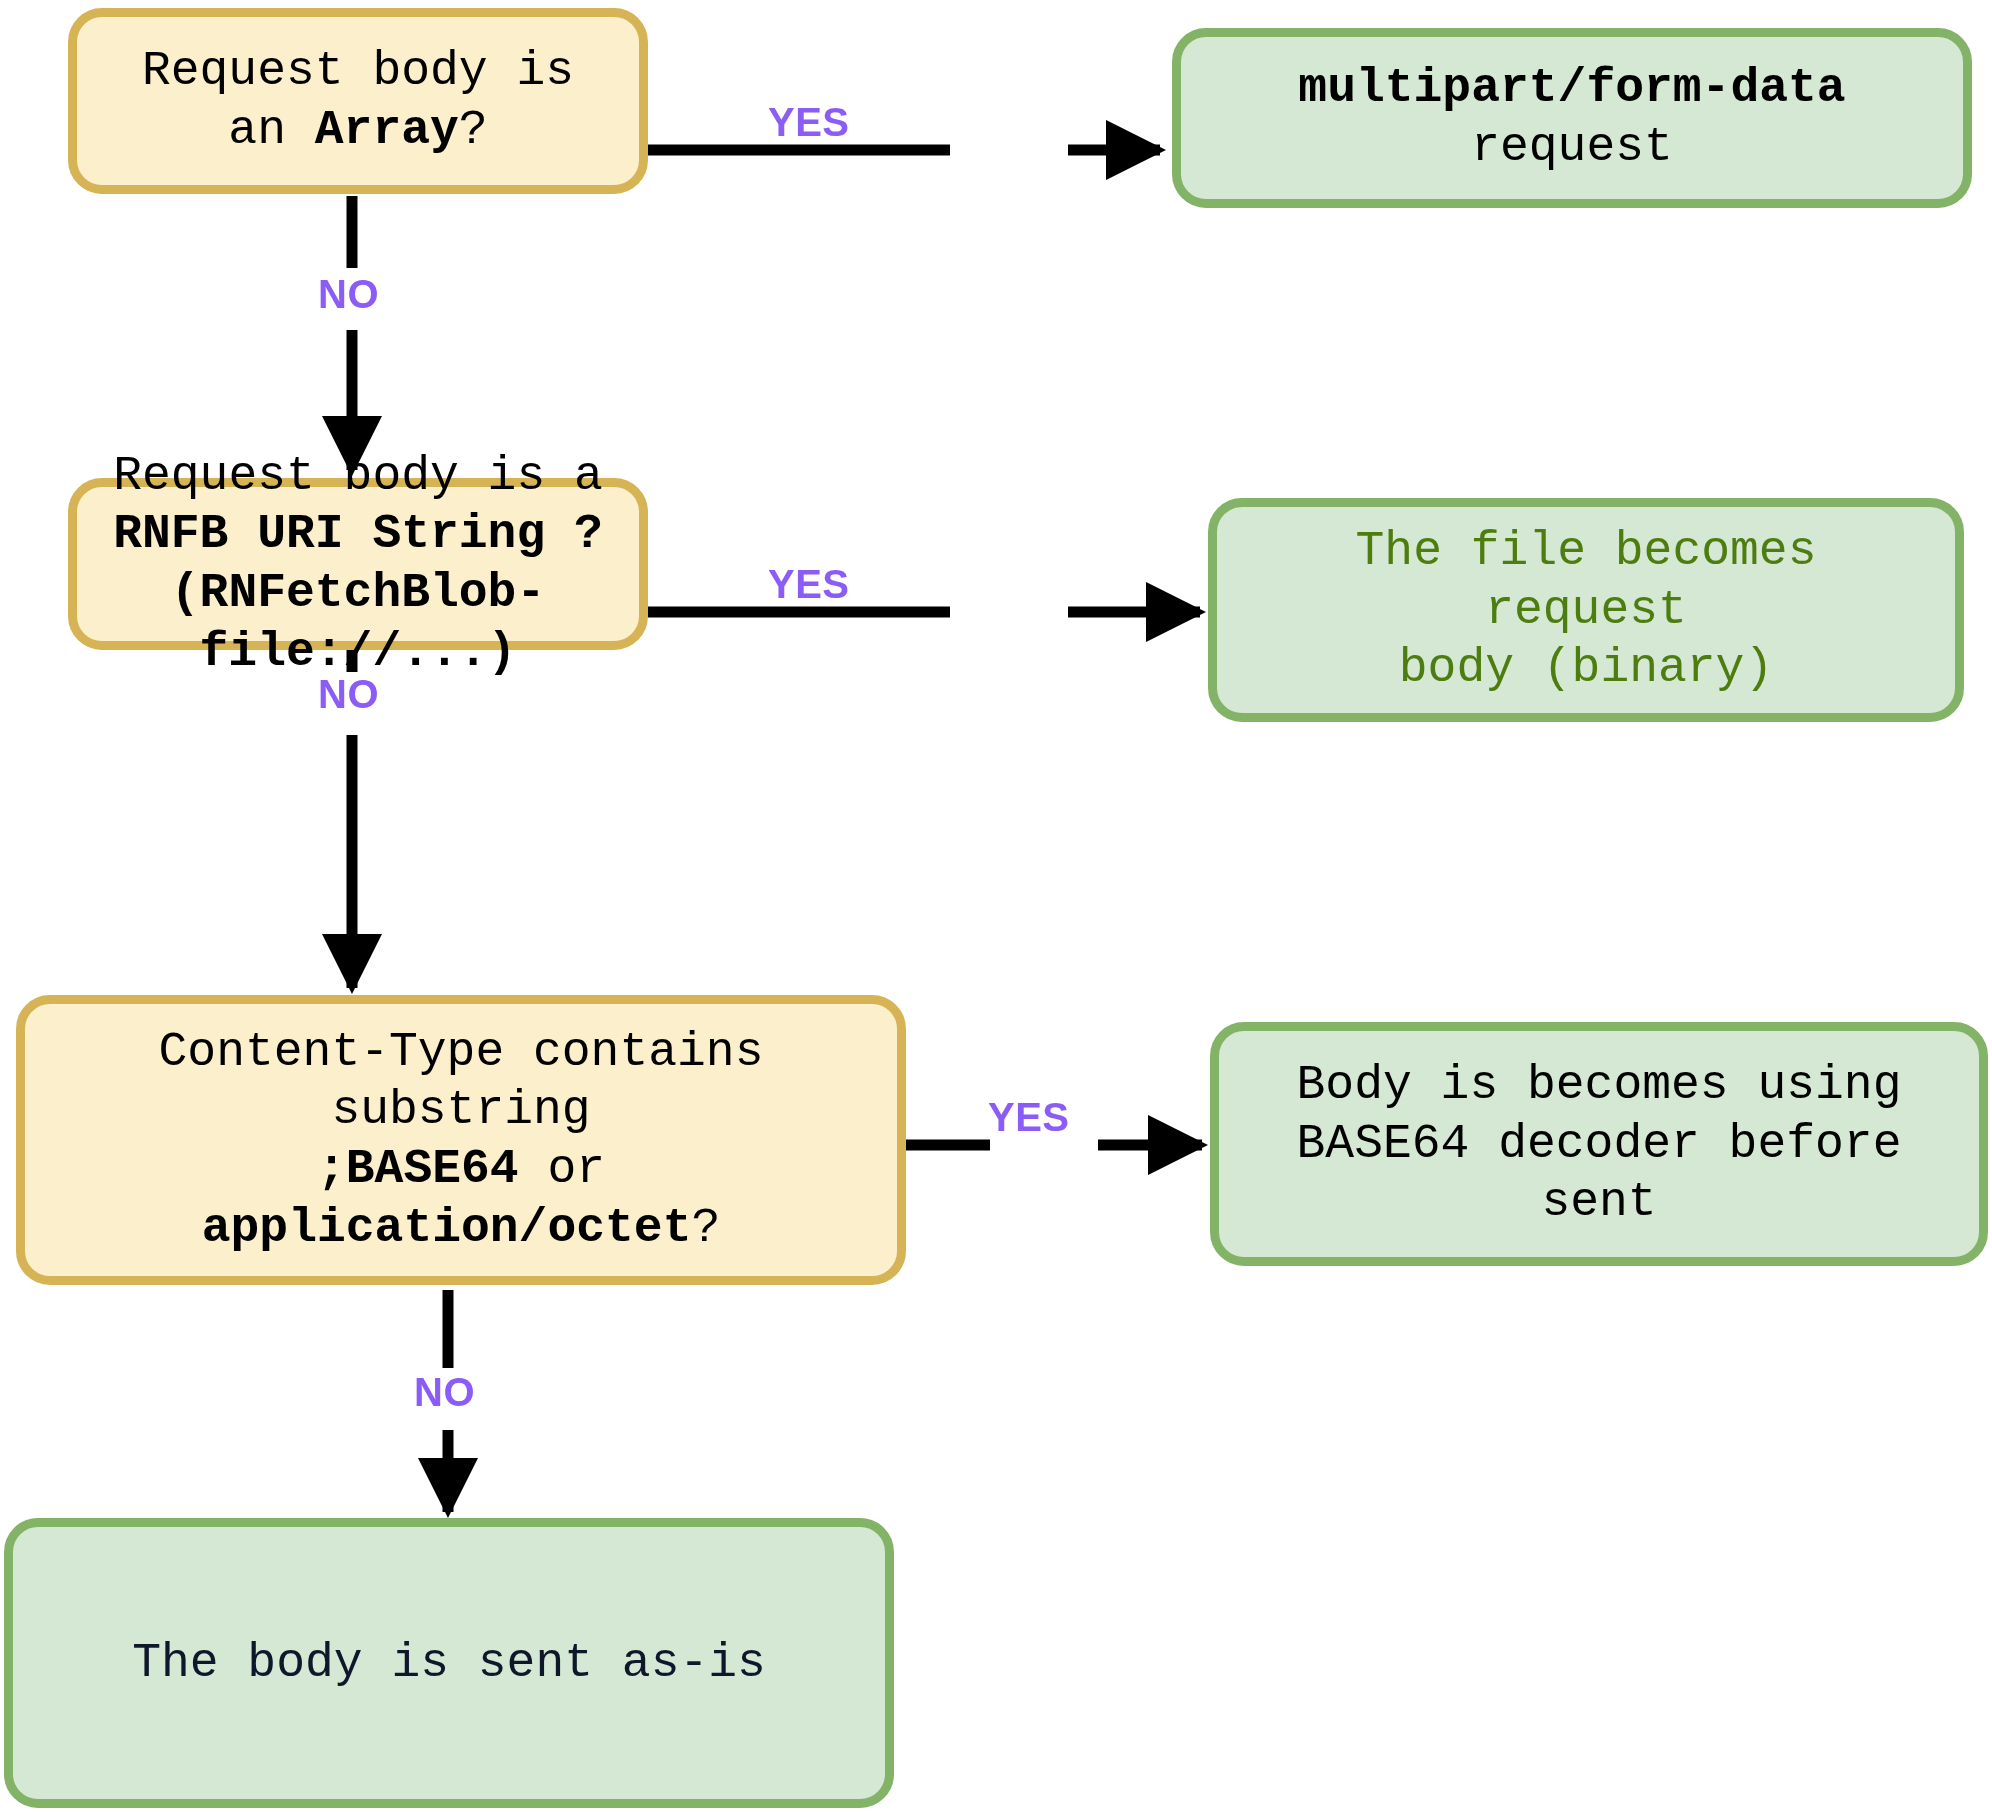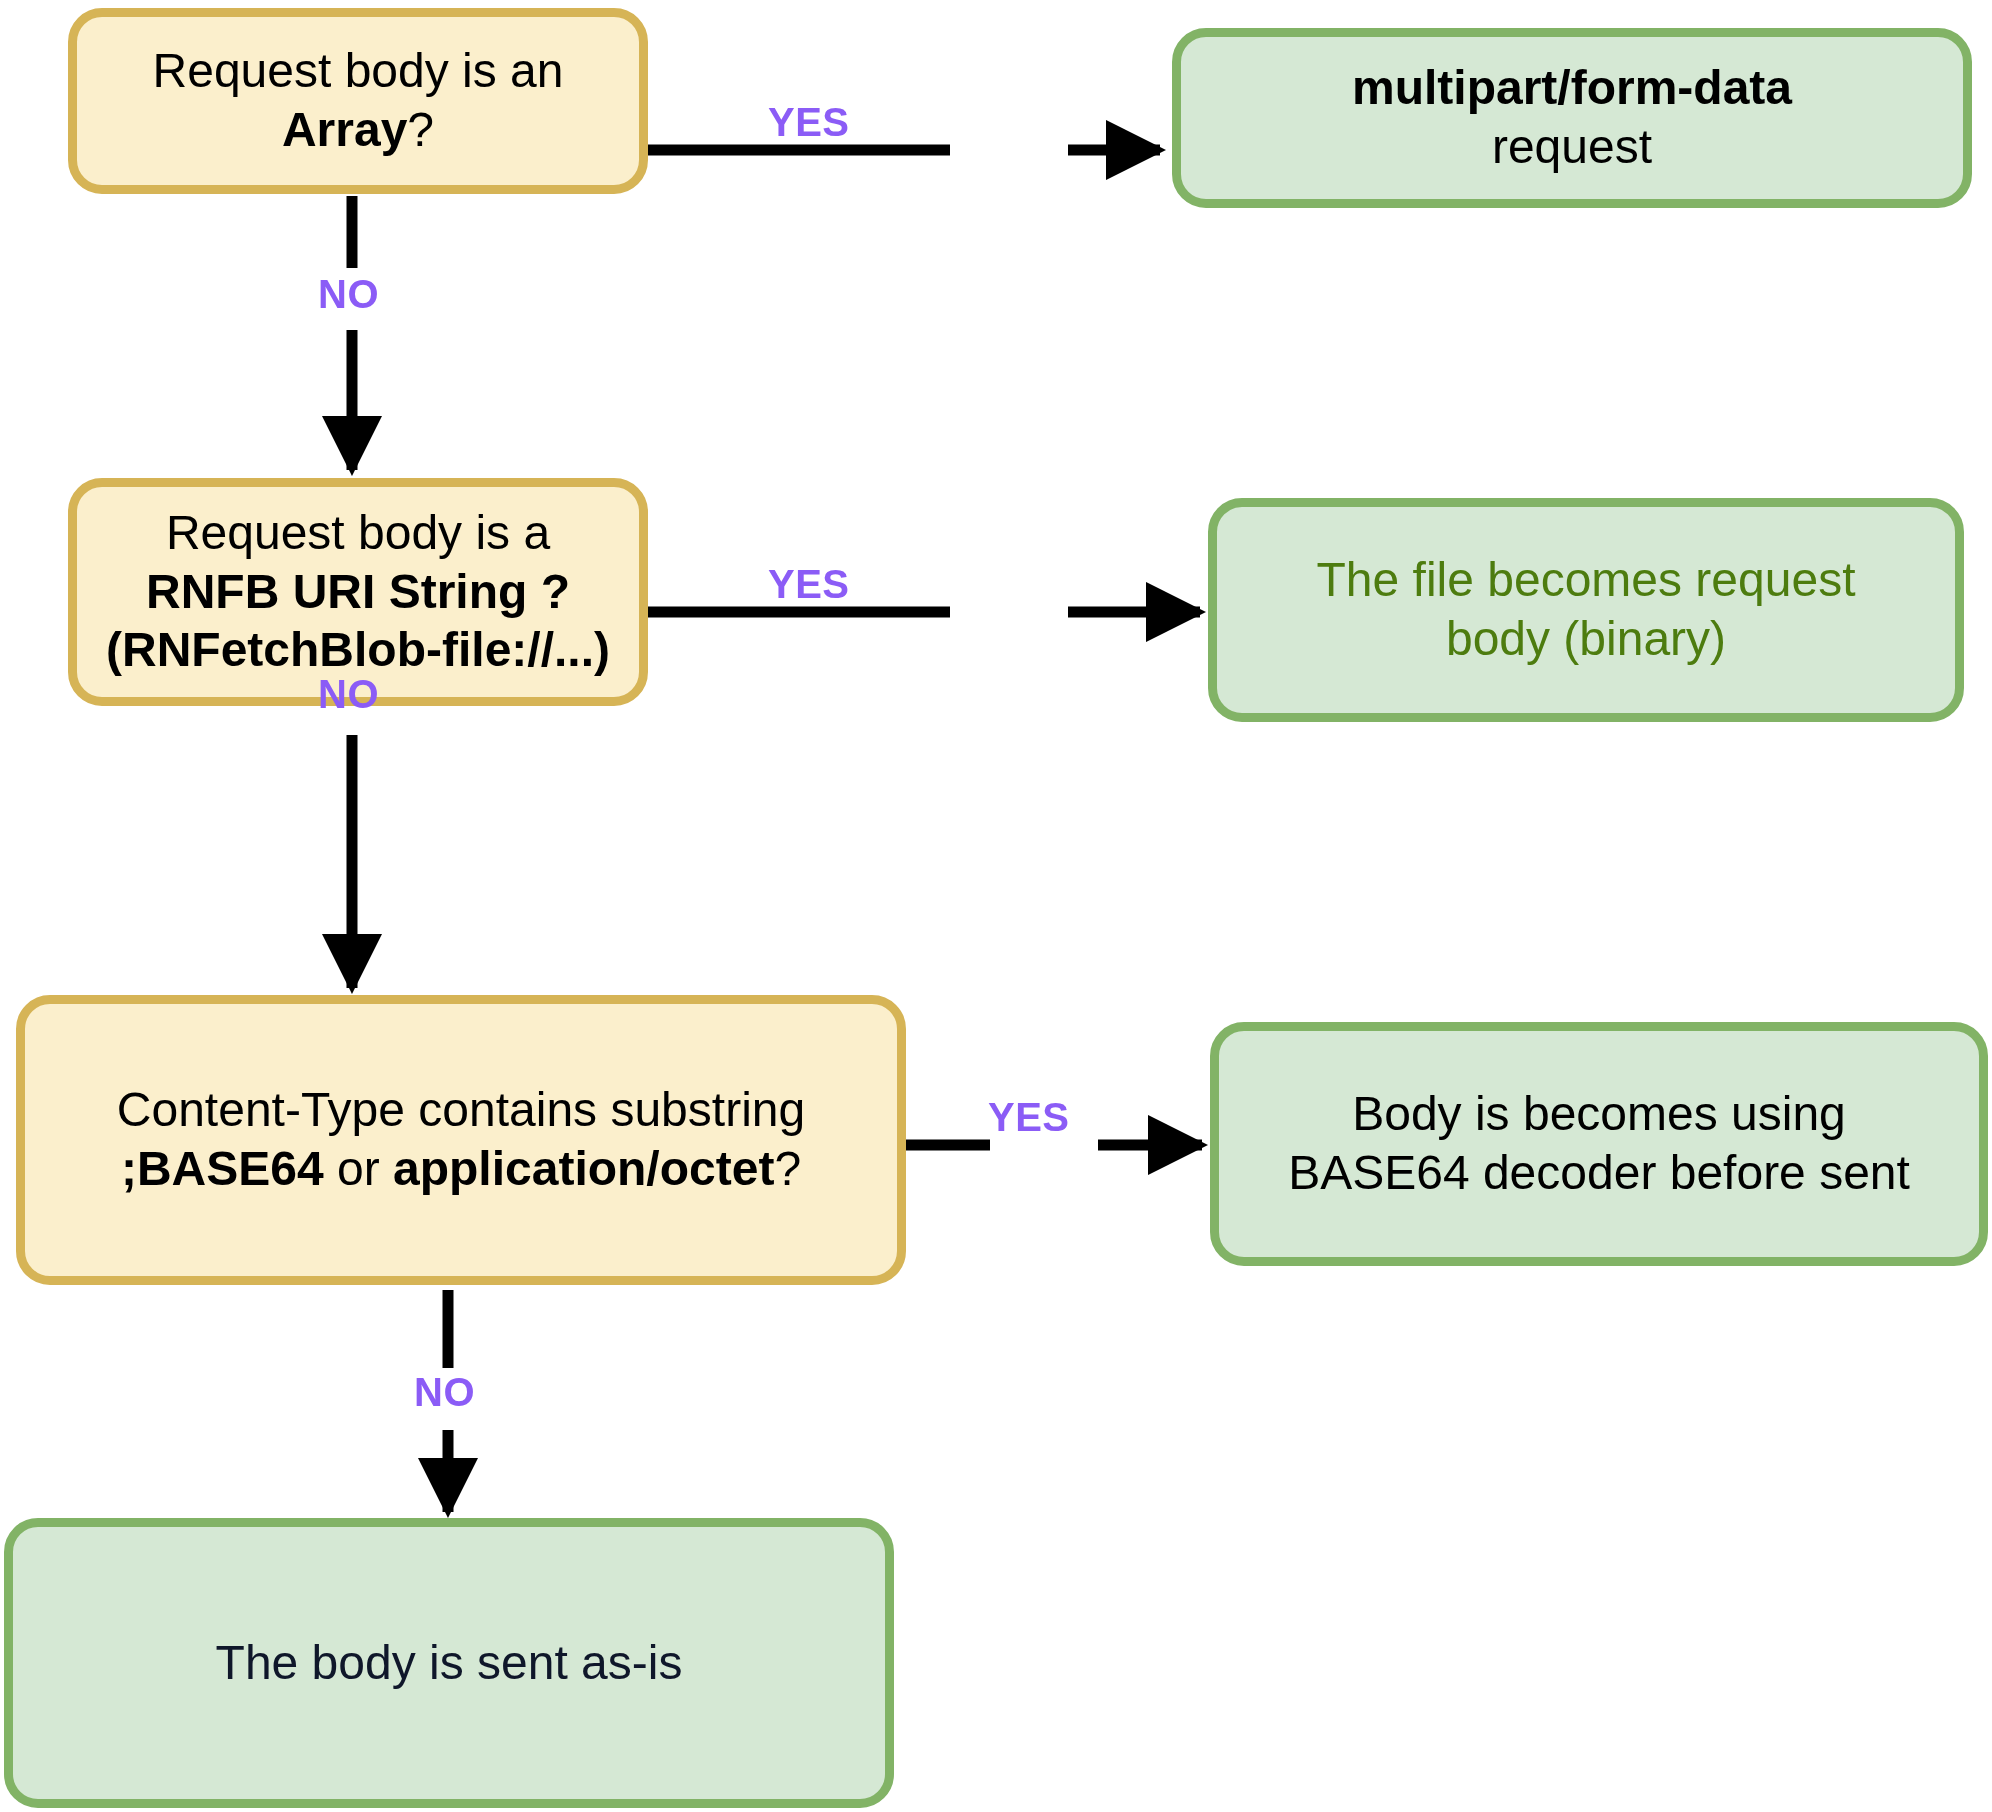"Request body is an Array?" .node .txt { font-family: none -> Liberation Mono, monospace }
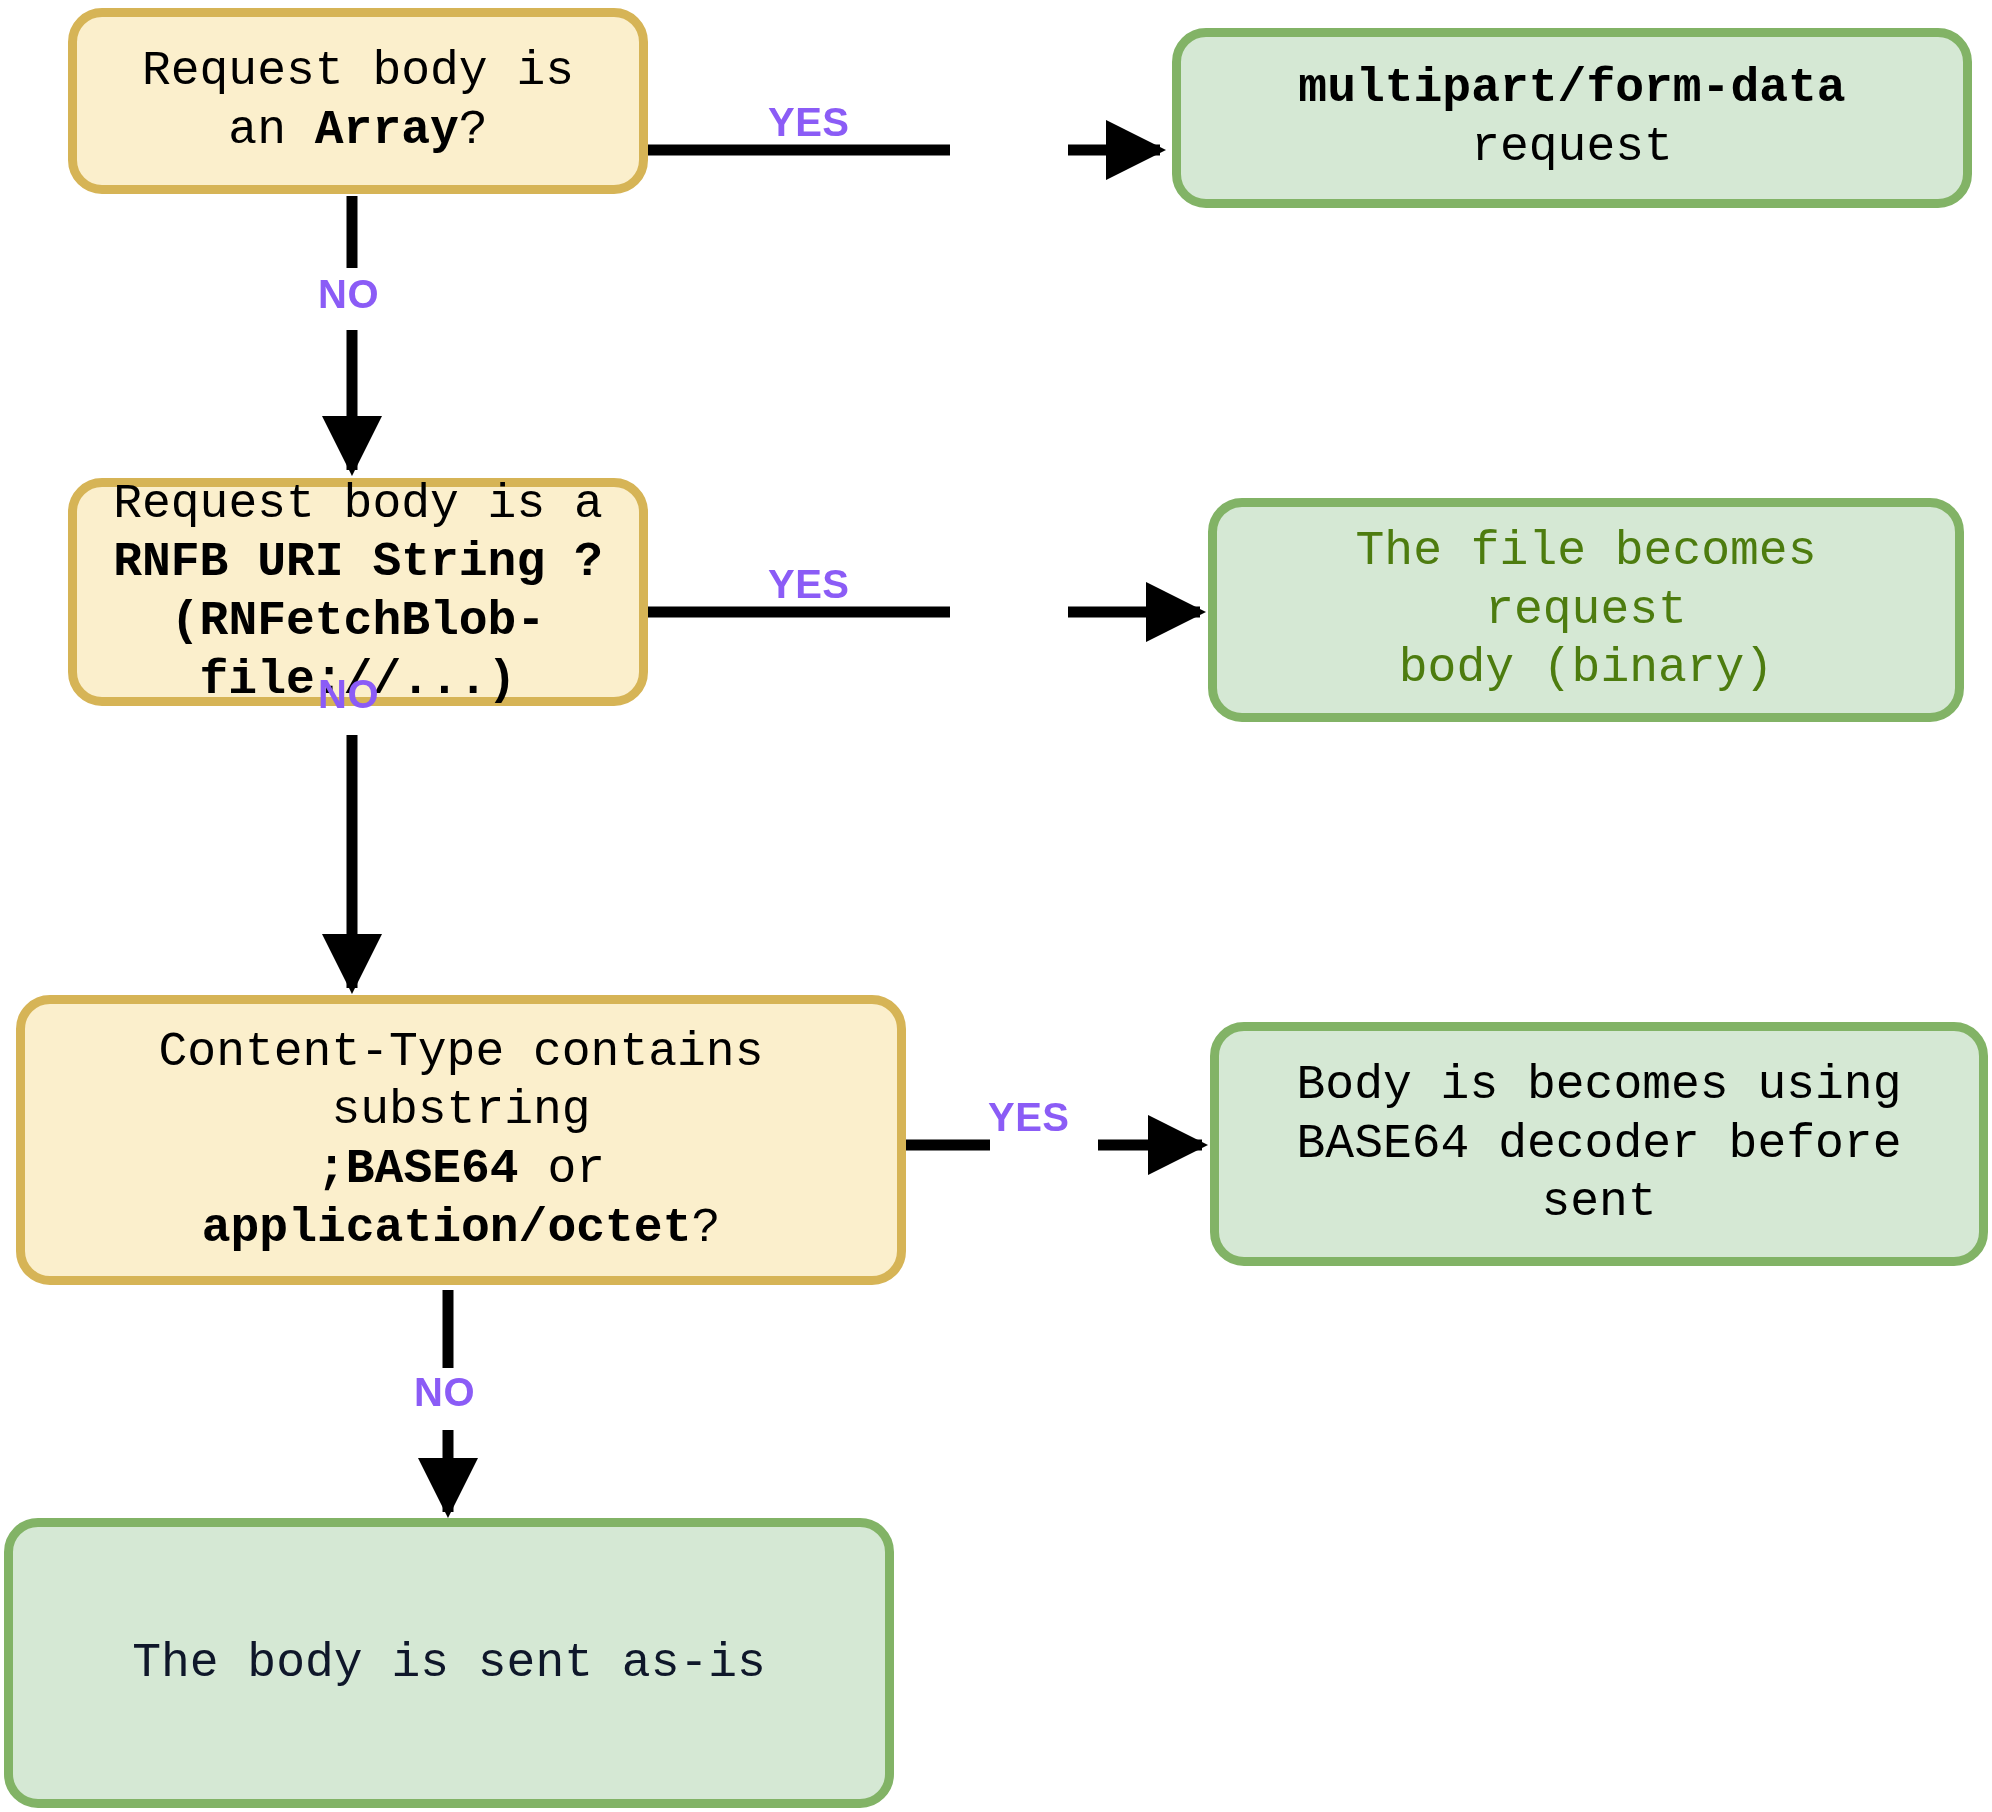"Request body is a" div.node { height: 228px -> 172px }
